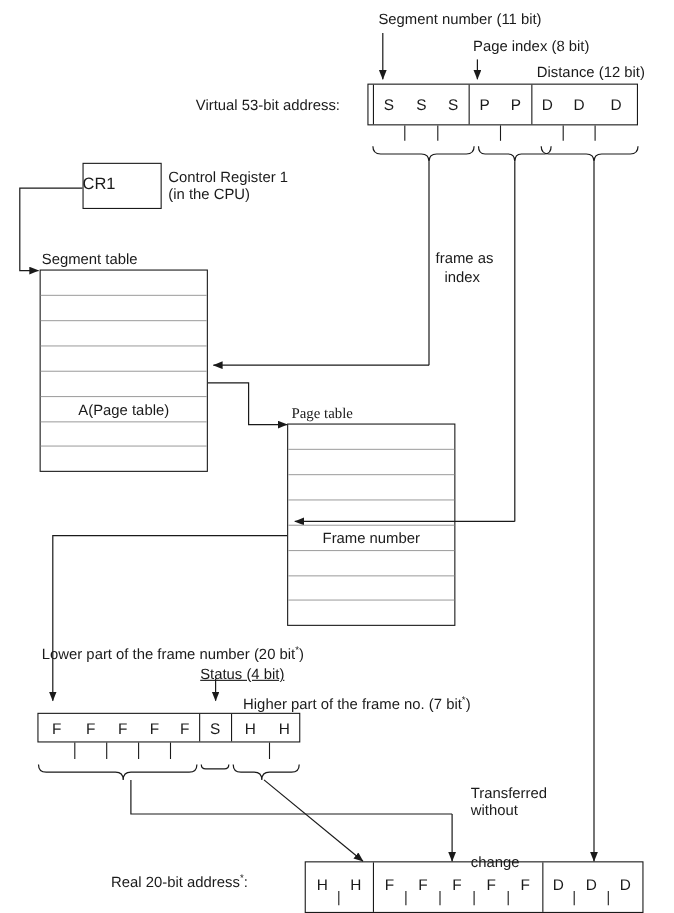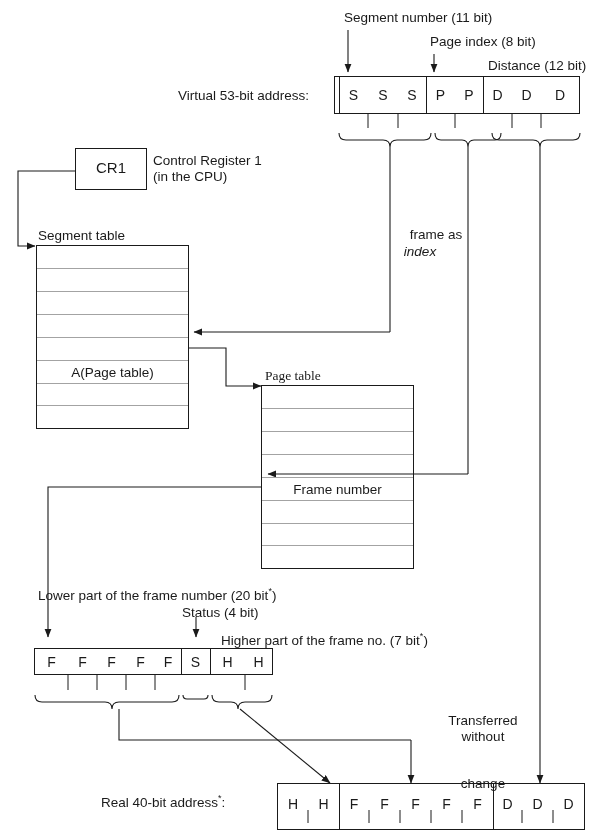"CR1" .lbl.c { text-align: center -> none }
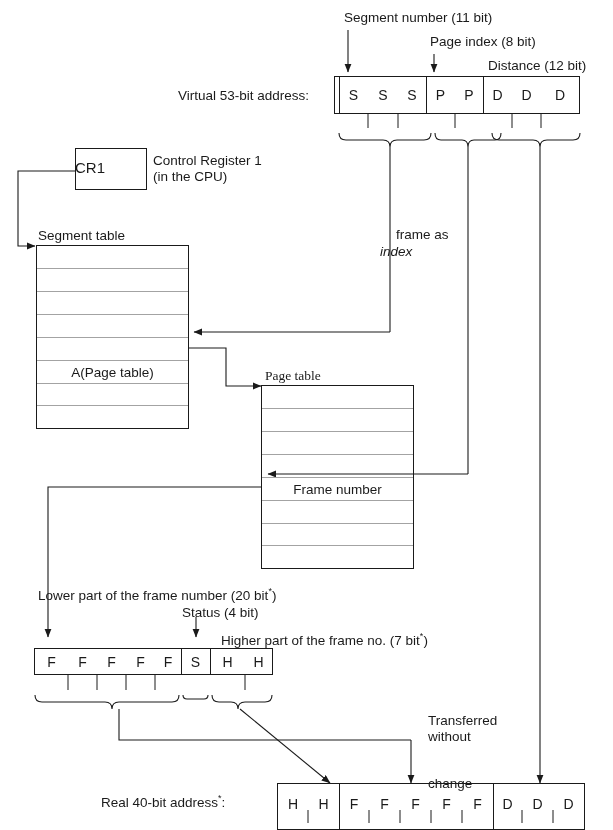"index" div.lbl { font-style: italic -> none; left: 380px -> 404px }
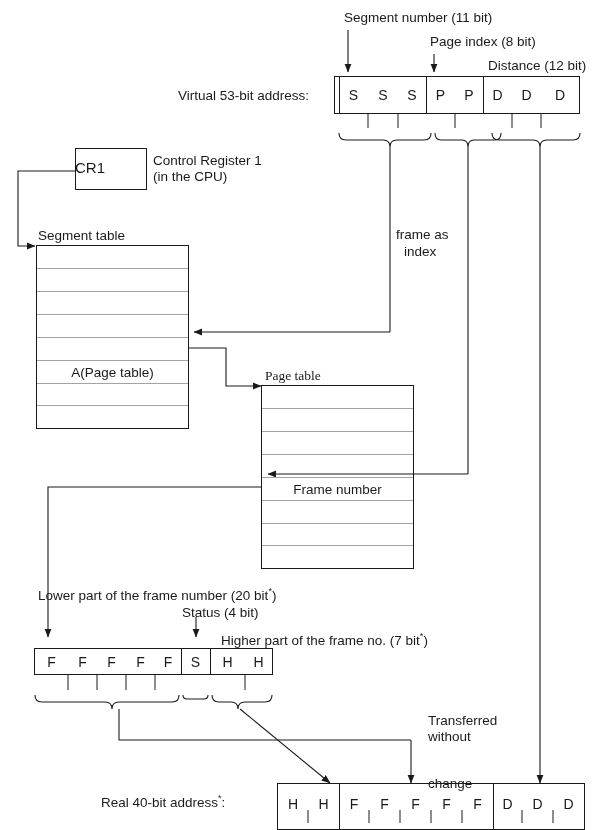"Status (4 bit)" div.lbl { text-decoration: none -> underline }
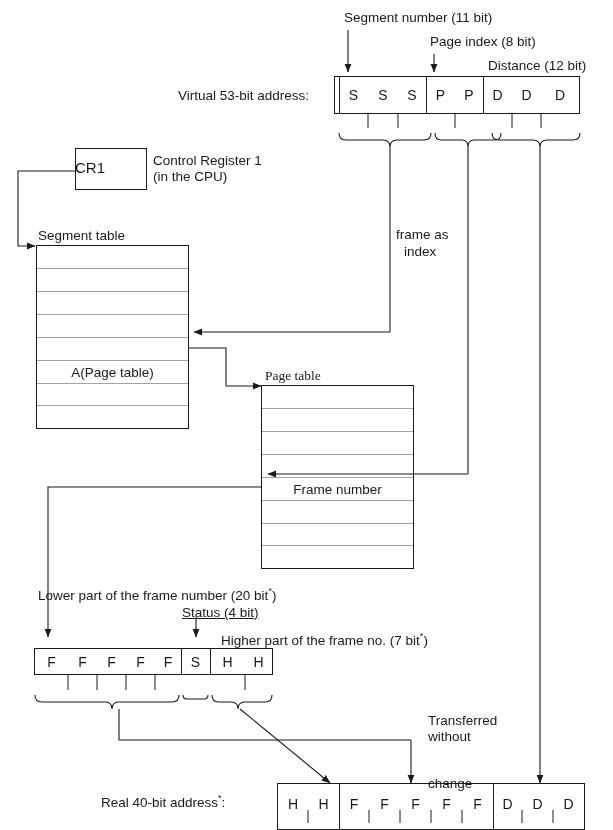"Real 40-bit address" span { text: 40-bit -> 20-bit }
